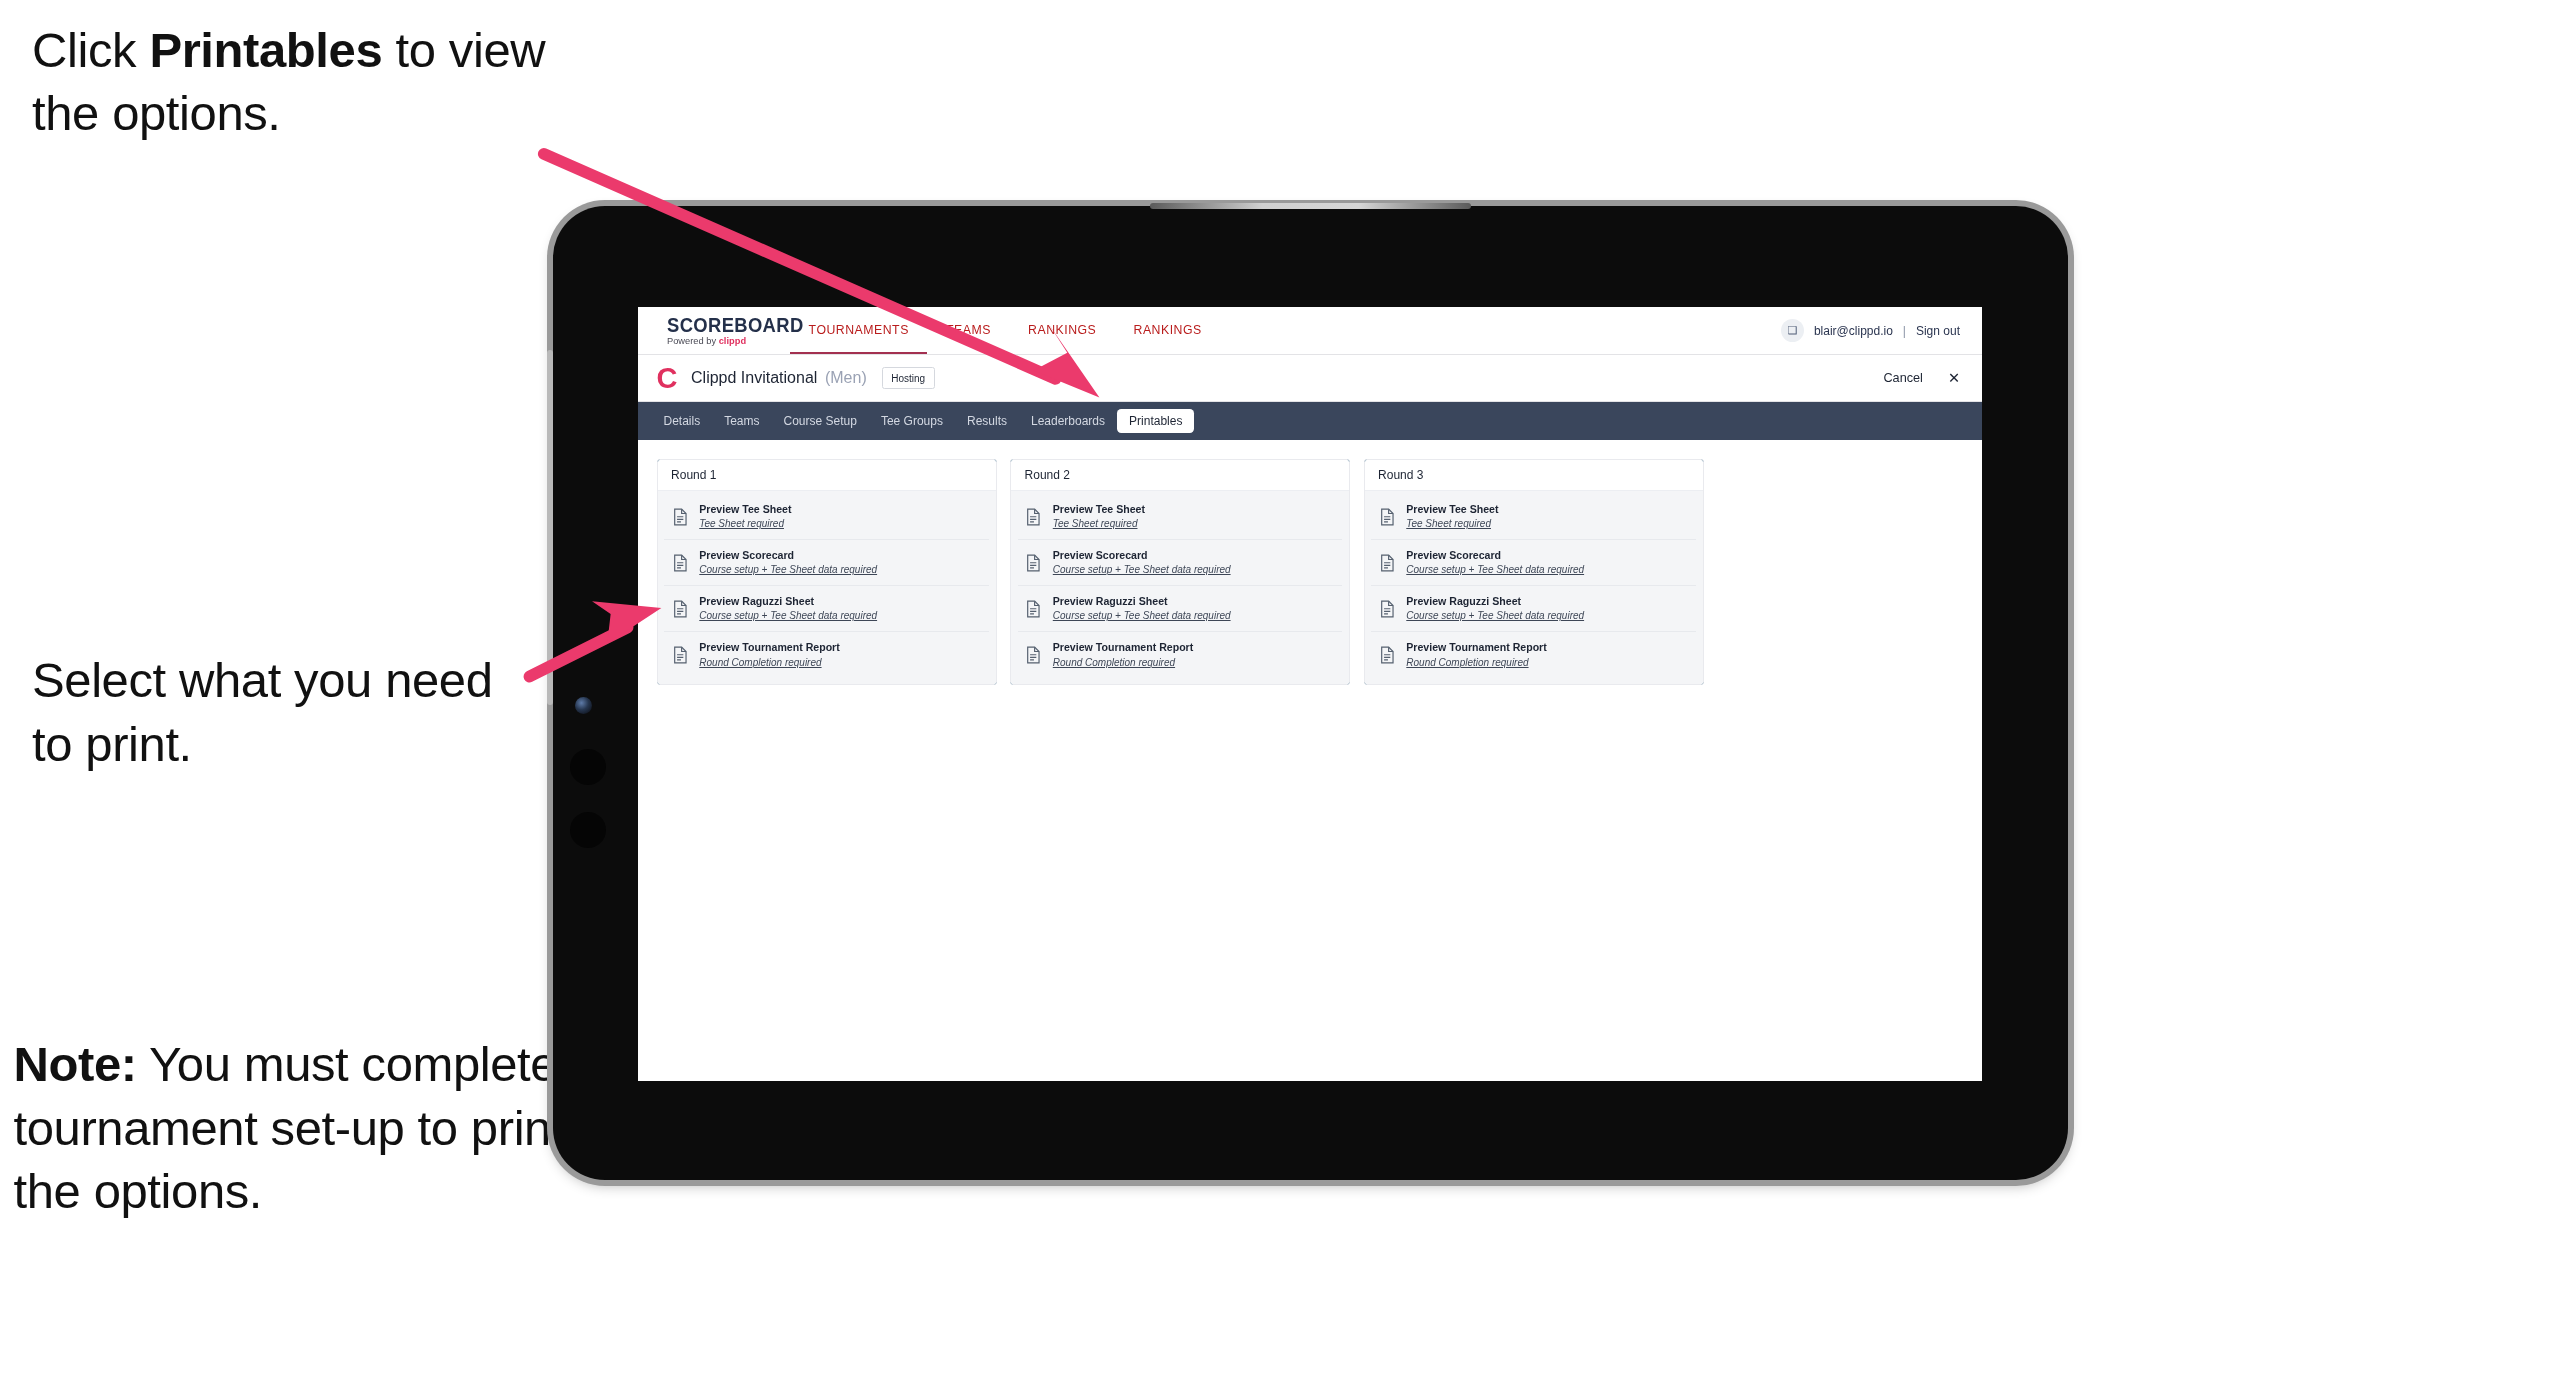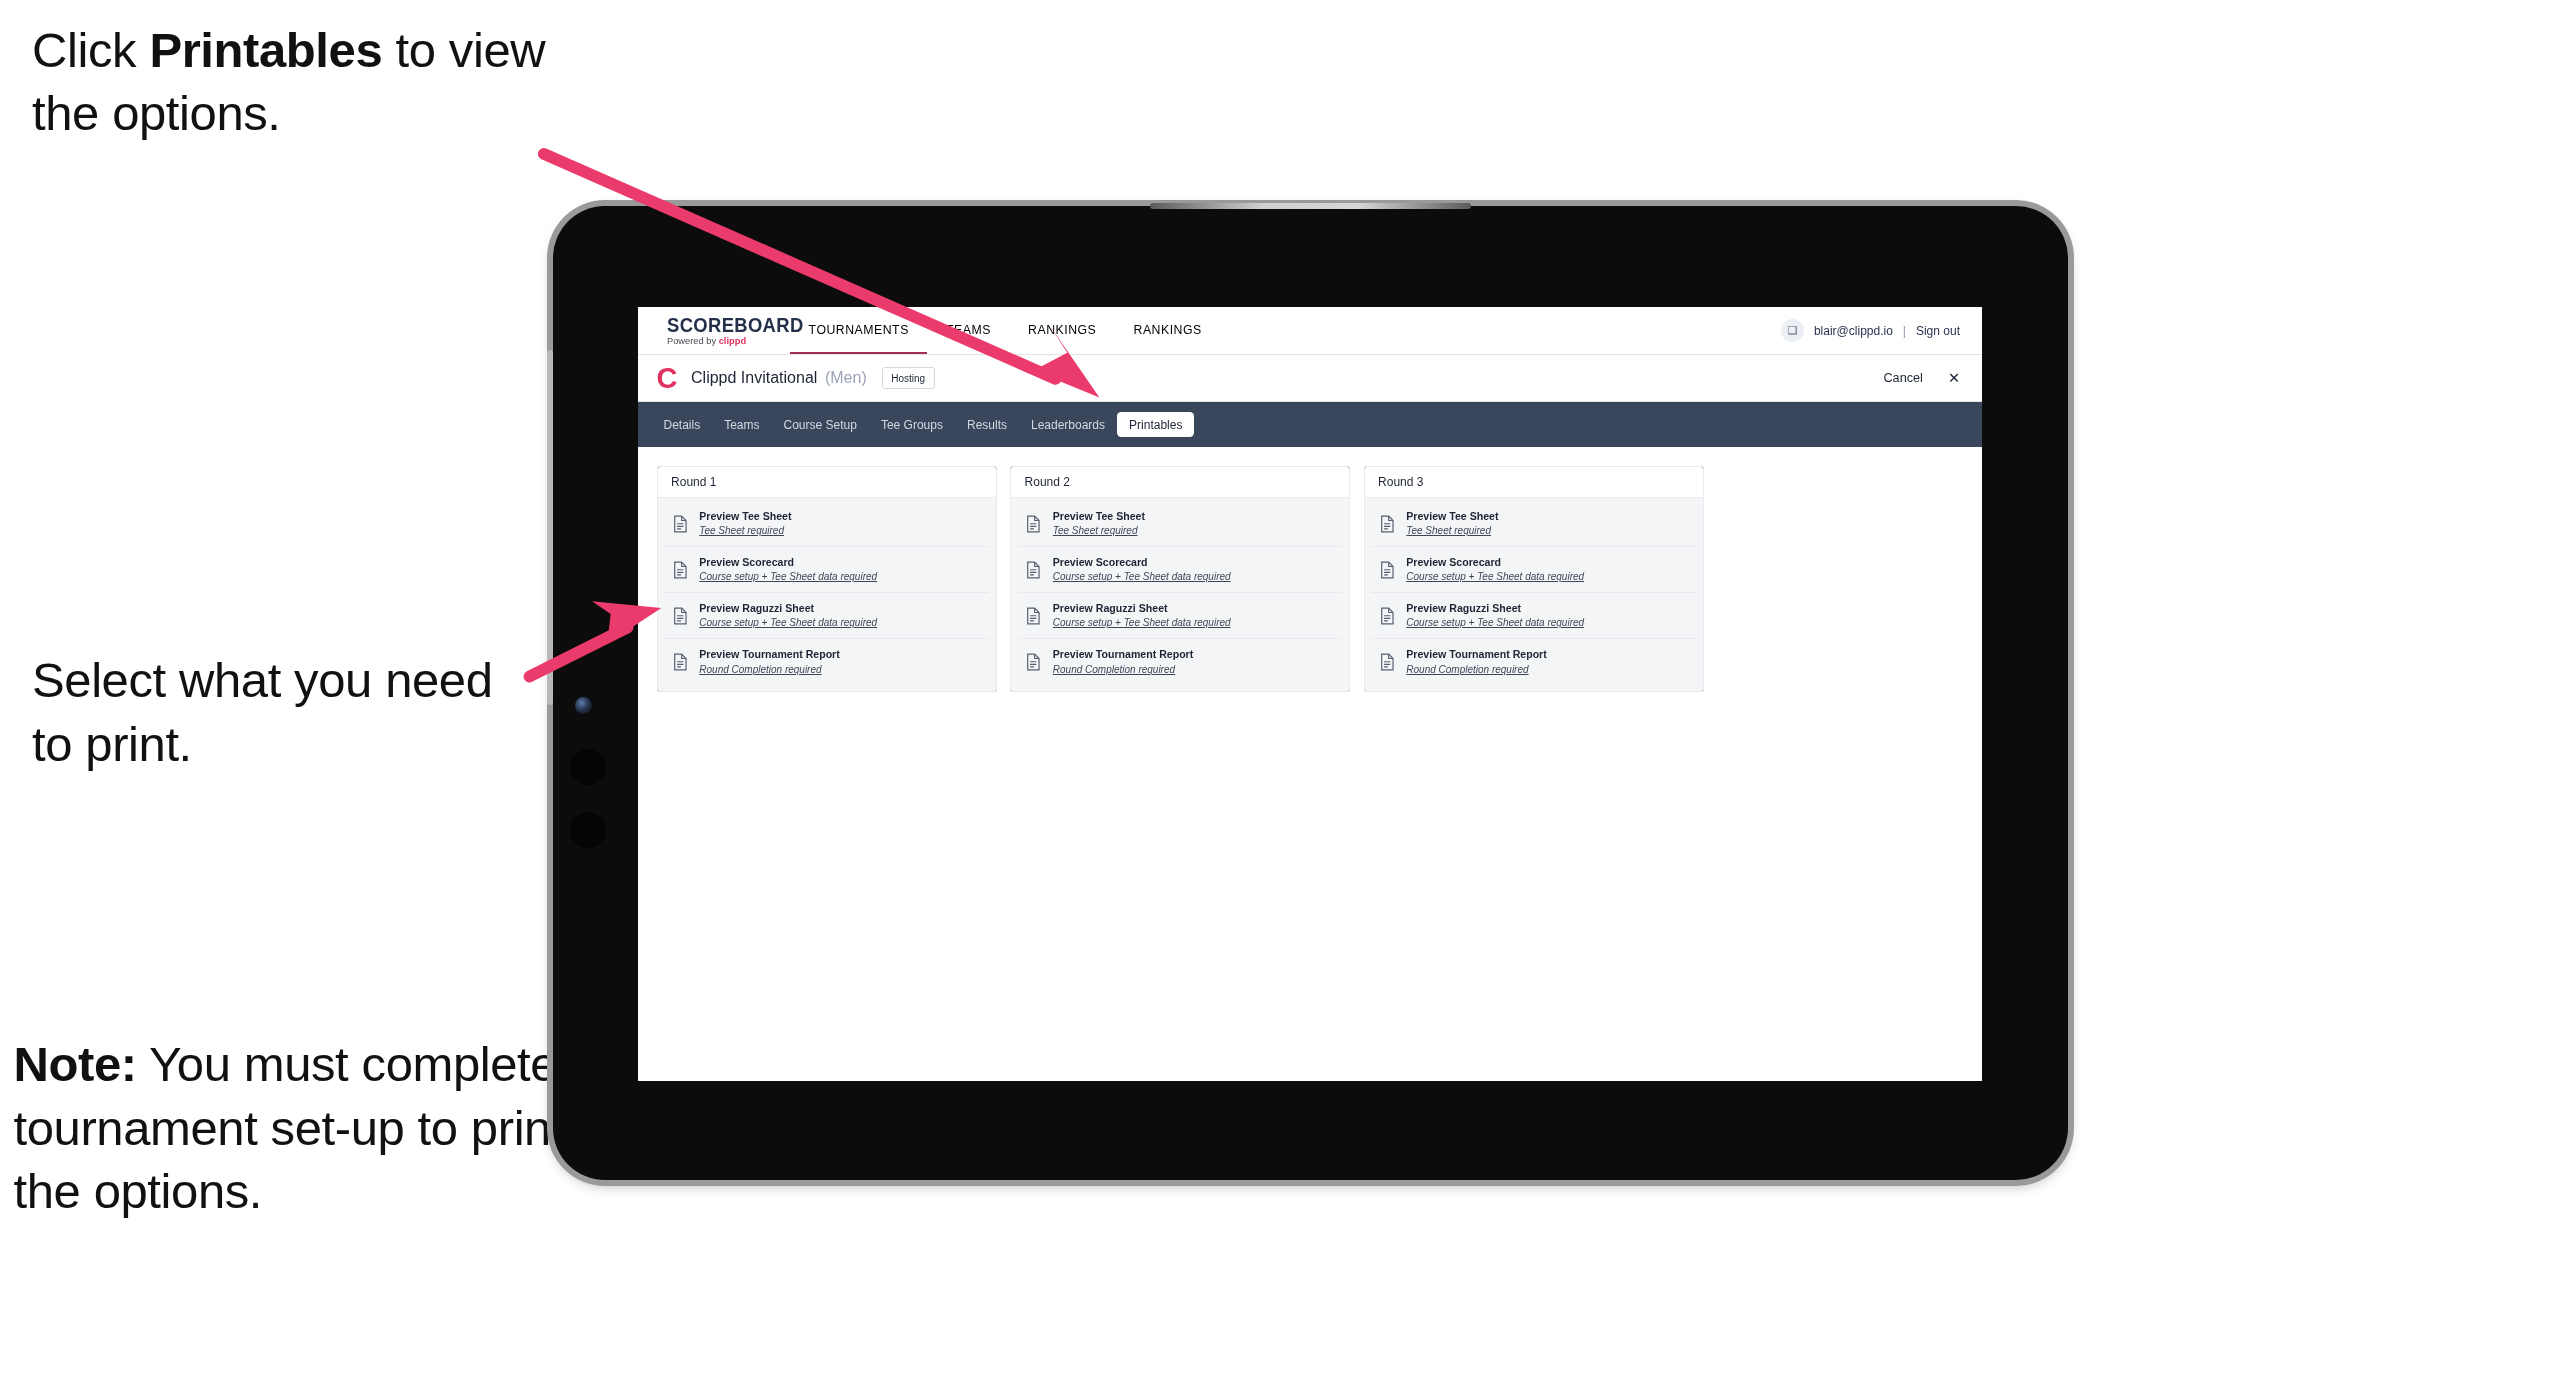"TOURNAMENTS" .gnav-item { color: #000000 -> #b91c1c }
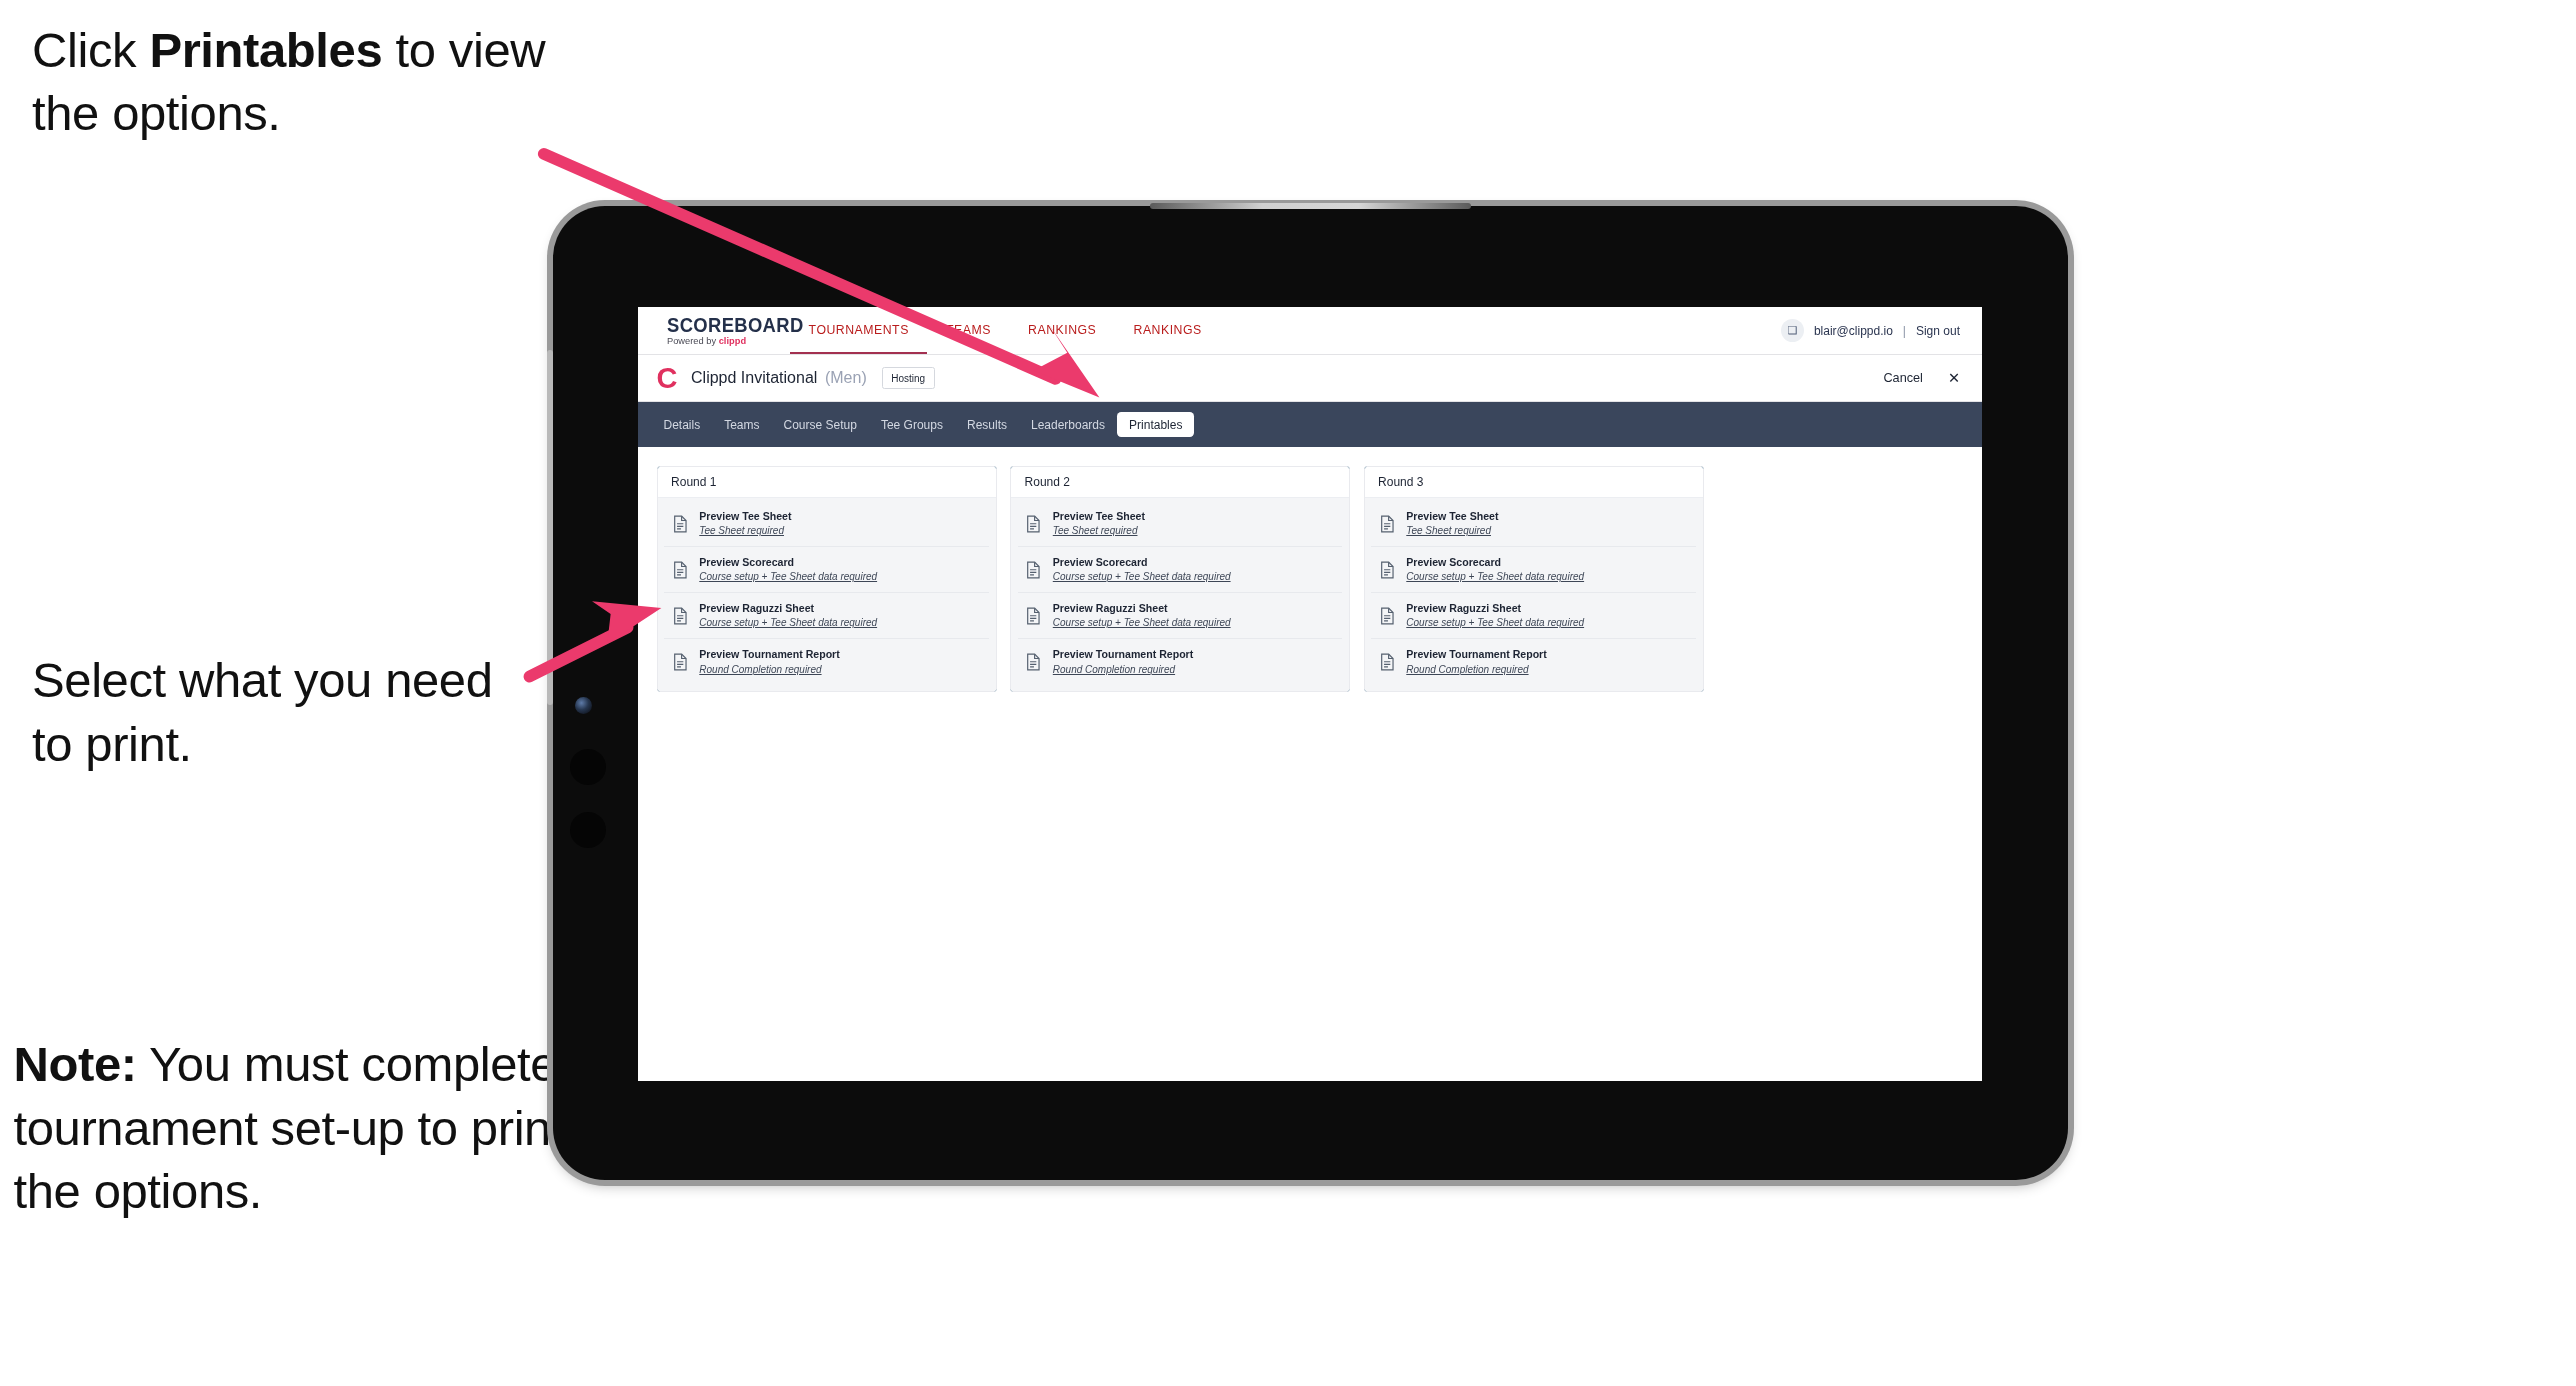"Details" #tab-bar { height: 45px -> 38px }
